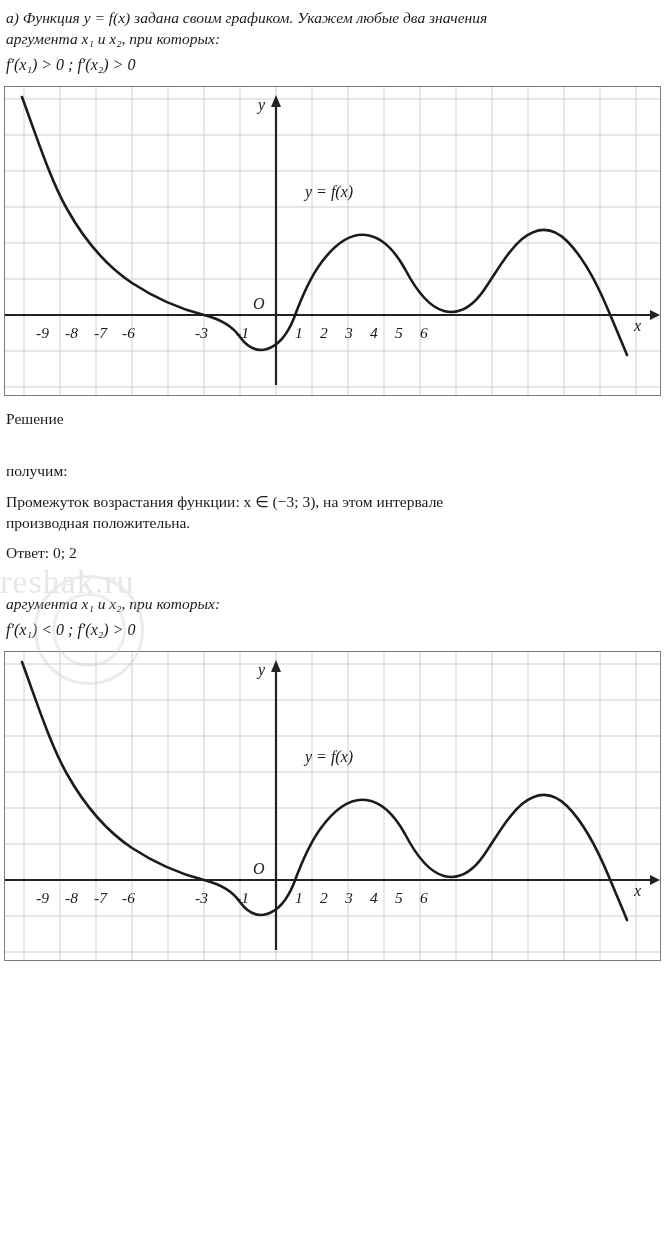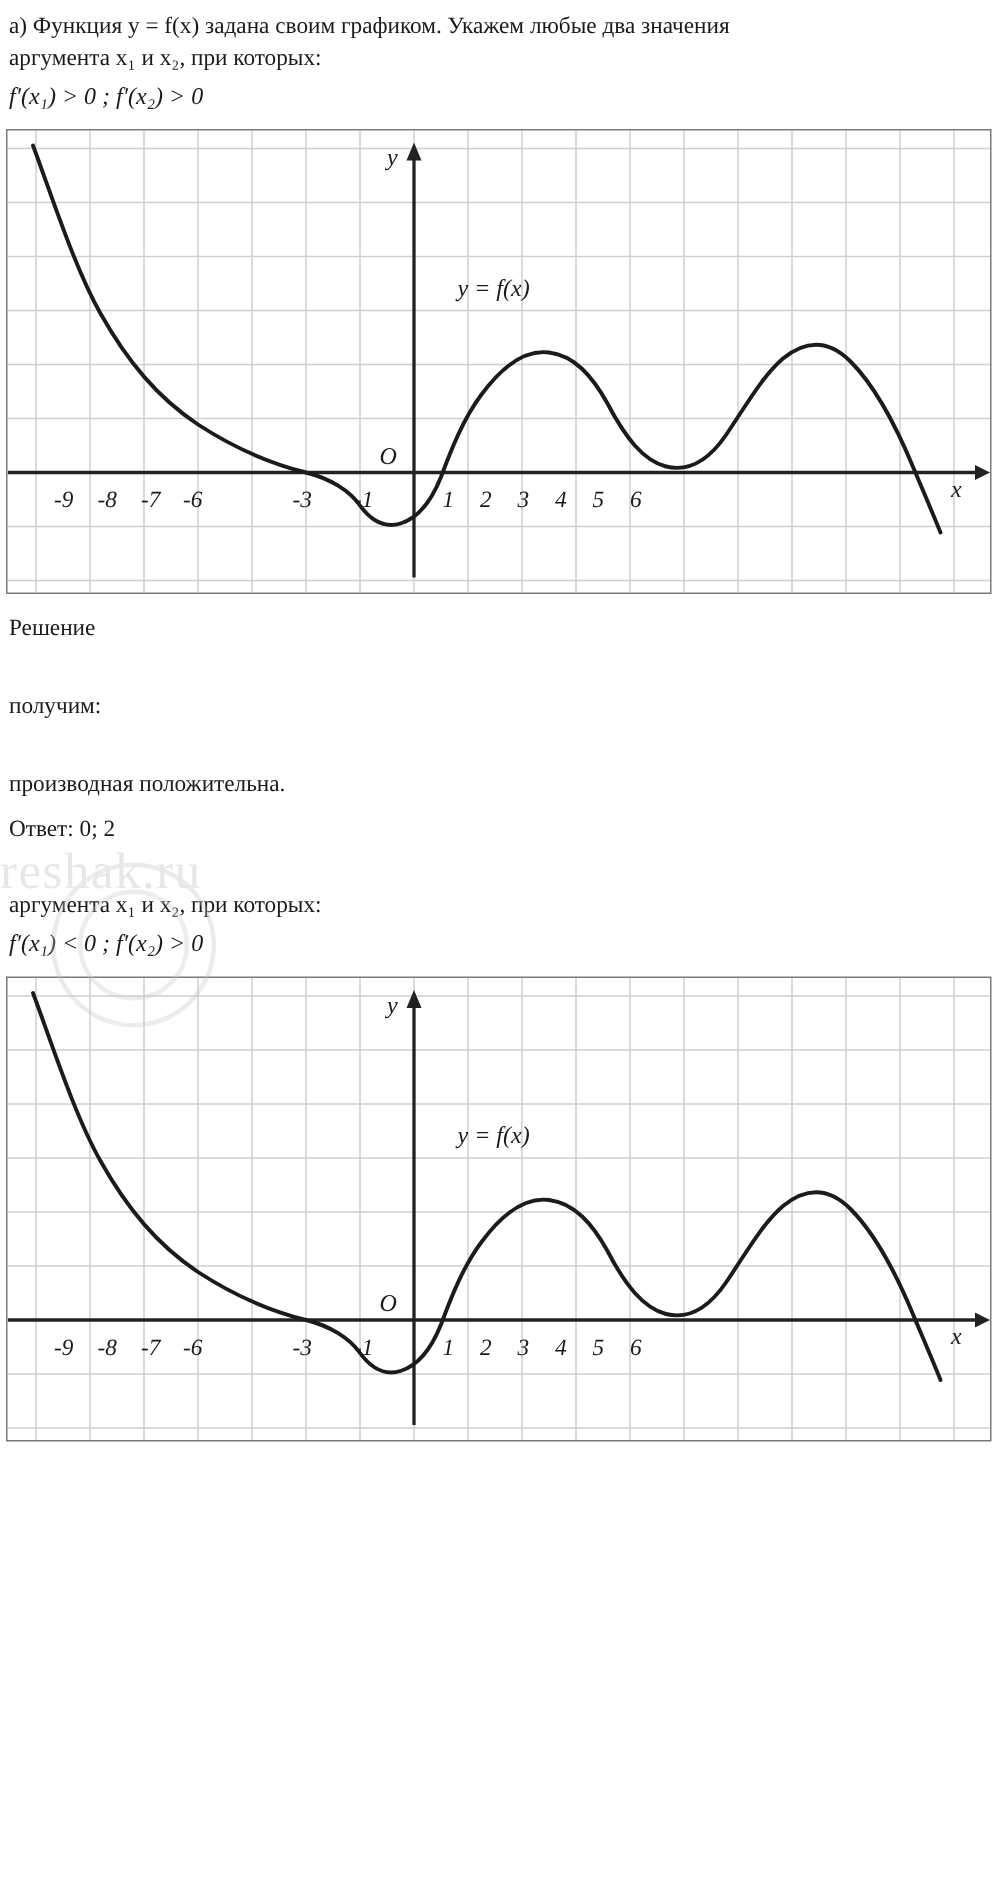"а) Функция y = f(x)" .para.tight { font-style: none -> italic }
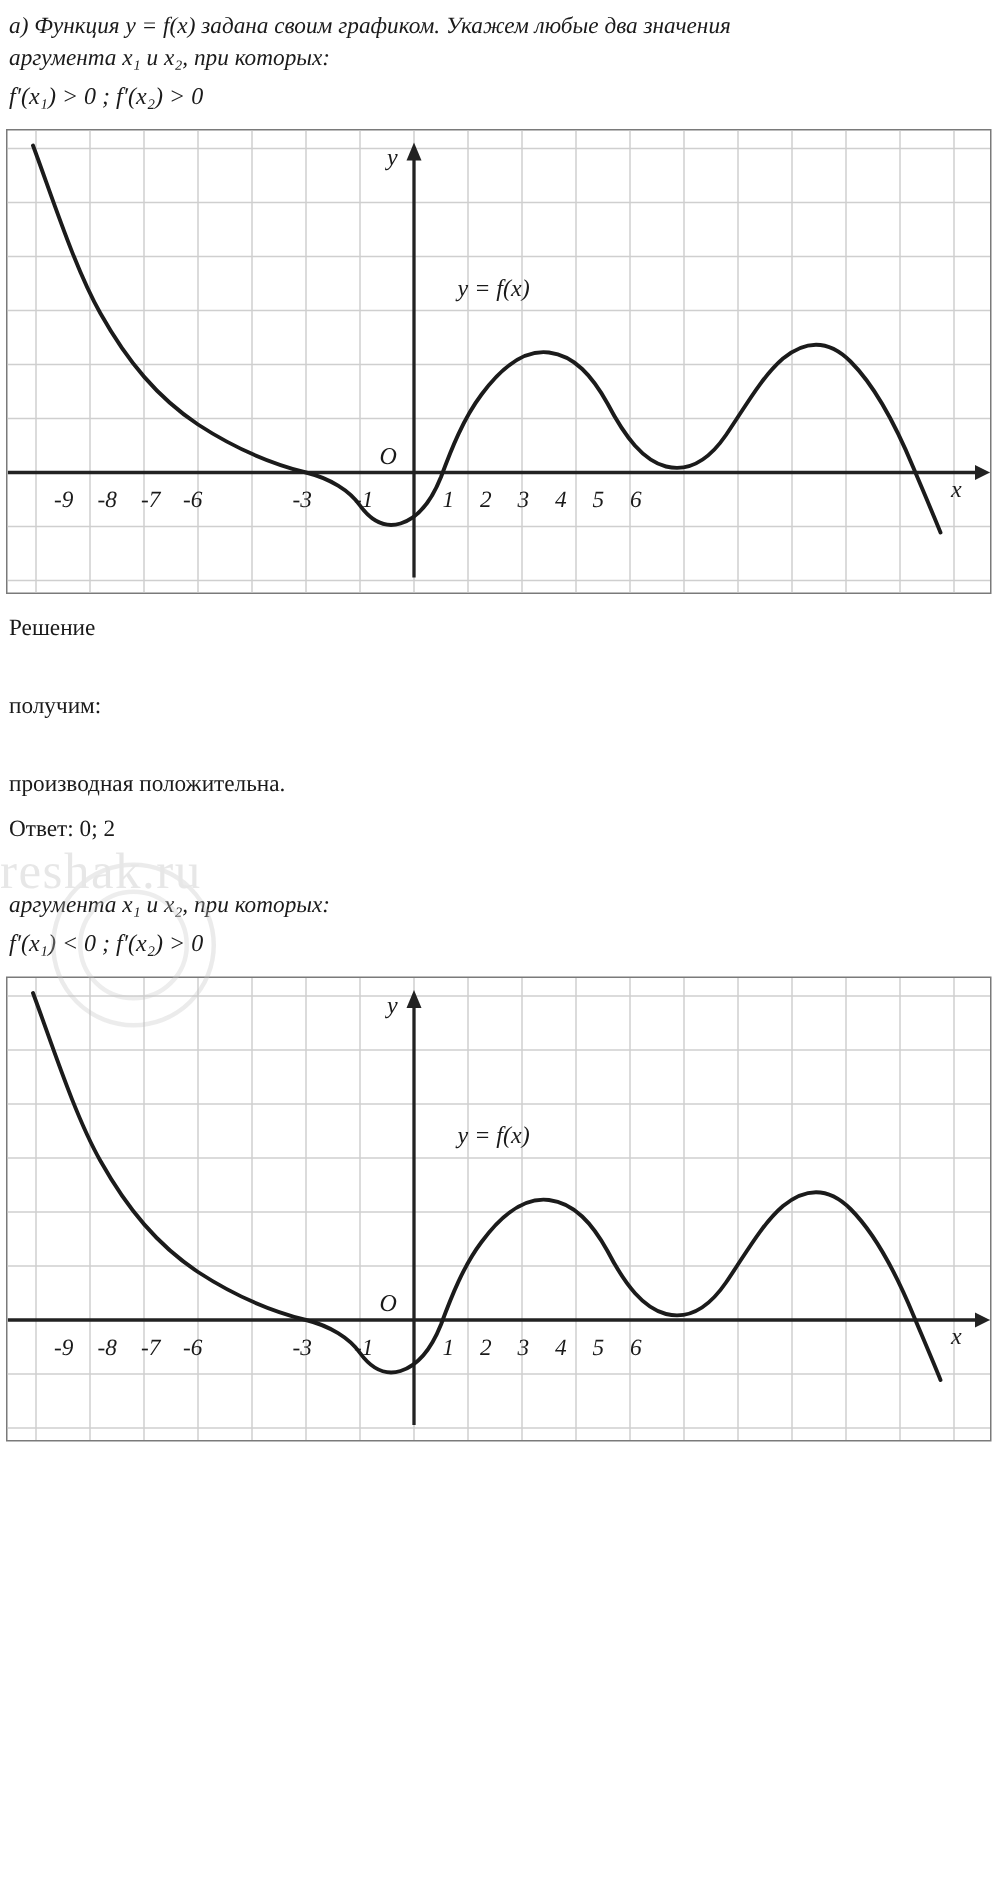"Промежуток возрастания функции: x ∈" span { html: none -> <span>Промежуток возрастания функции: x ∈ (−3; 3), на этом интервале</span> }
